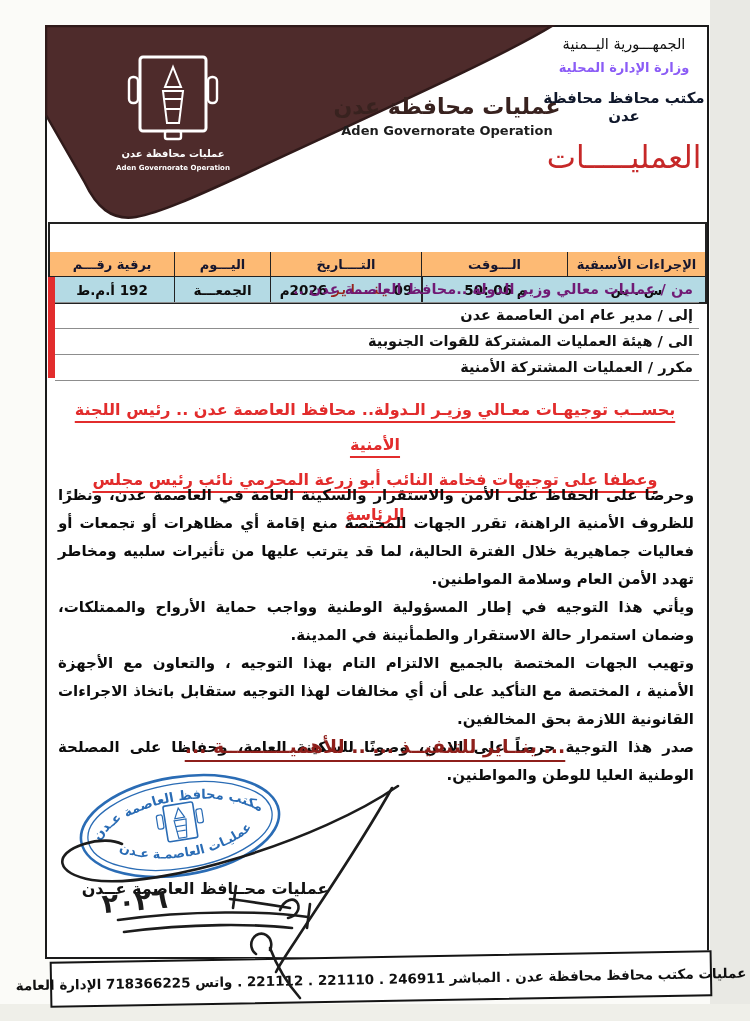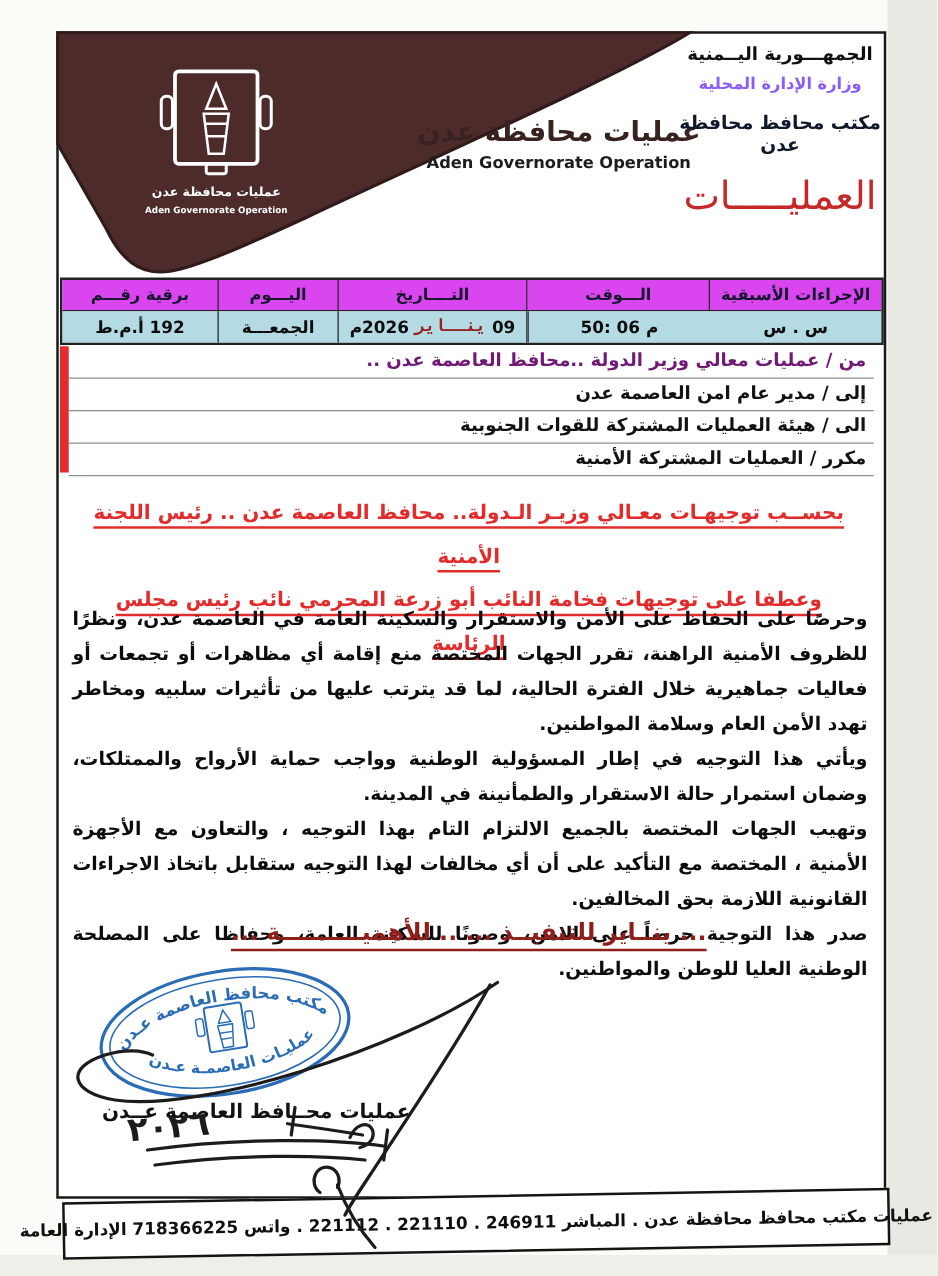"الجمهـــورية اليــمنية" .right-head .l1 { font-weight: bold -> normal }
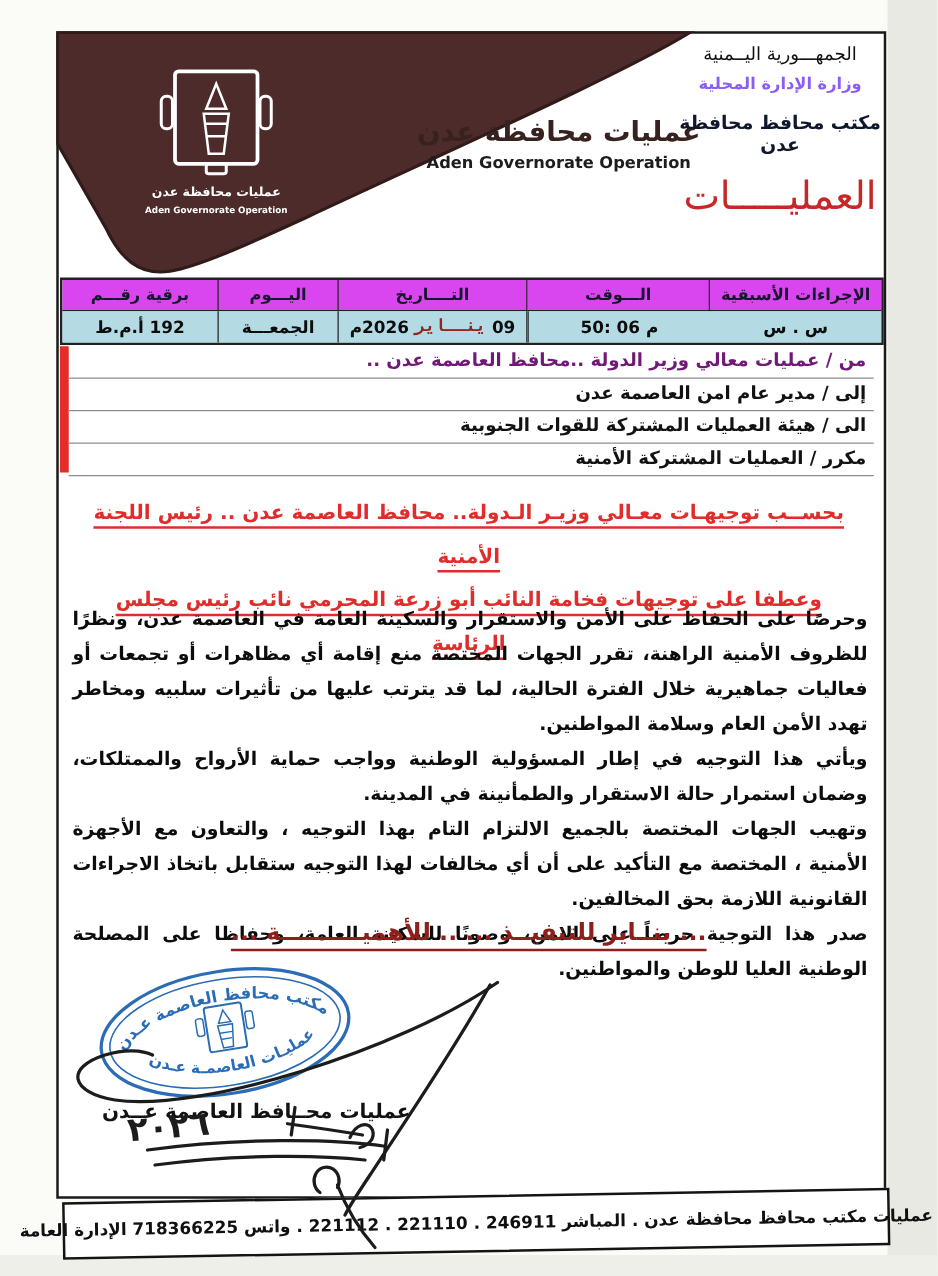"برقية رقـــم" .info-table .head { background: #d946ef -> #fdba74; margin-top: none -> 28px }
